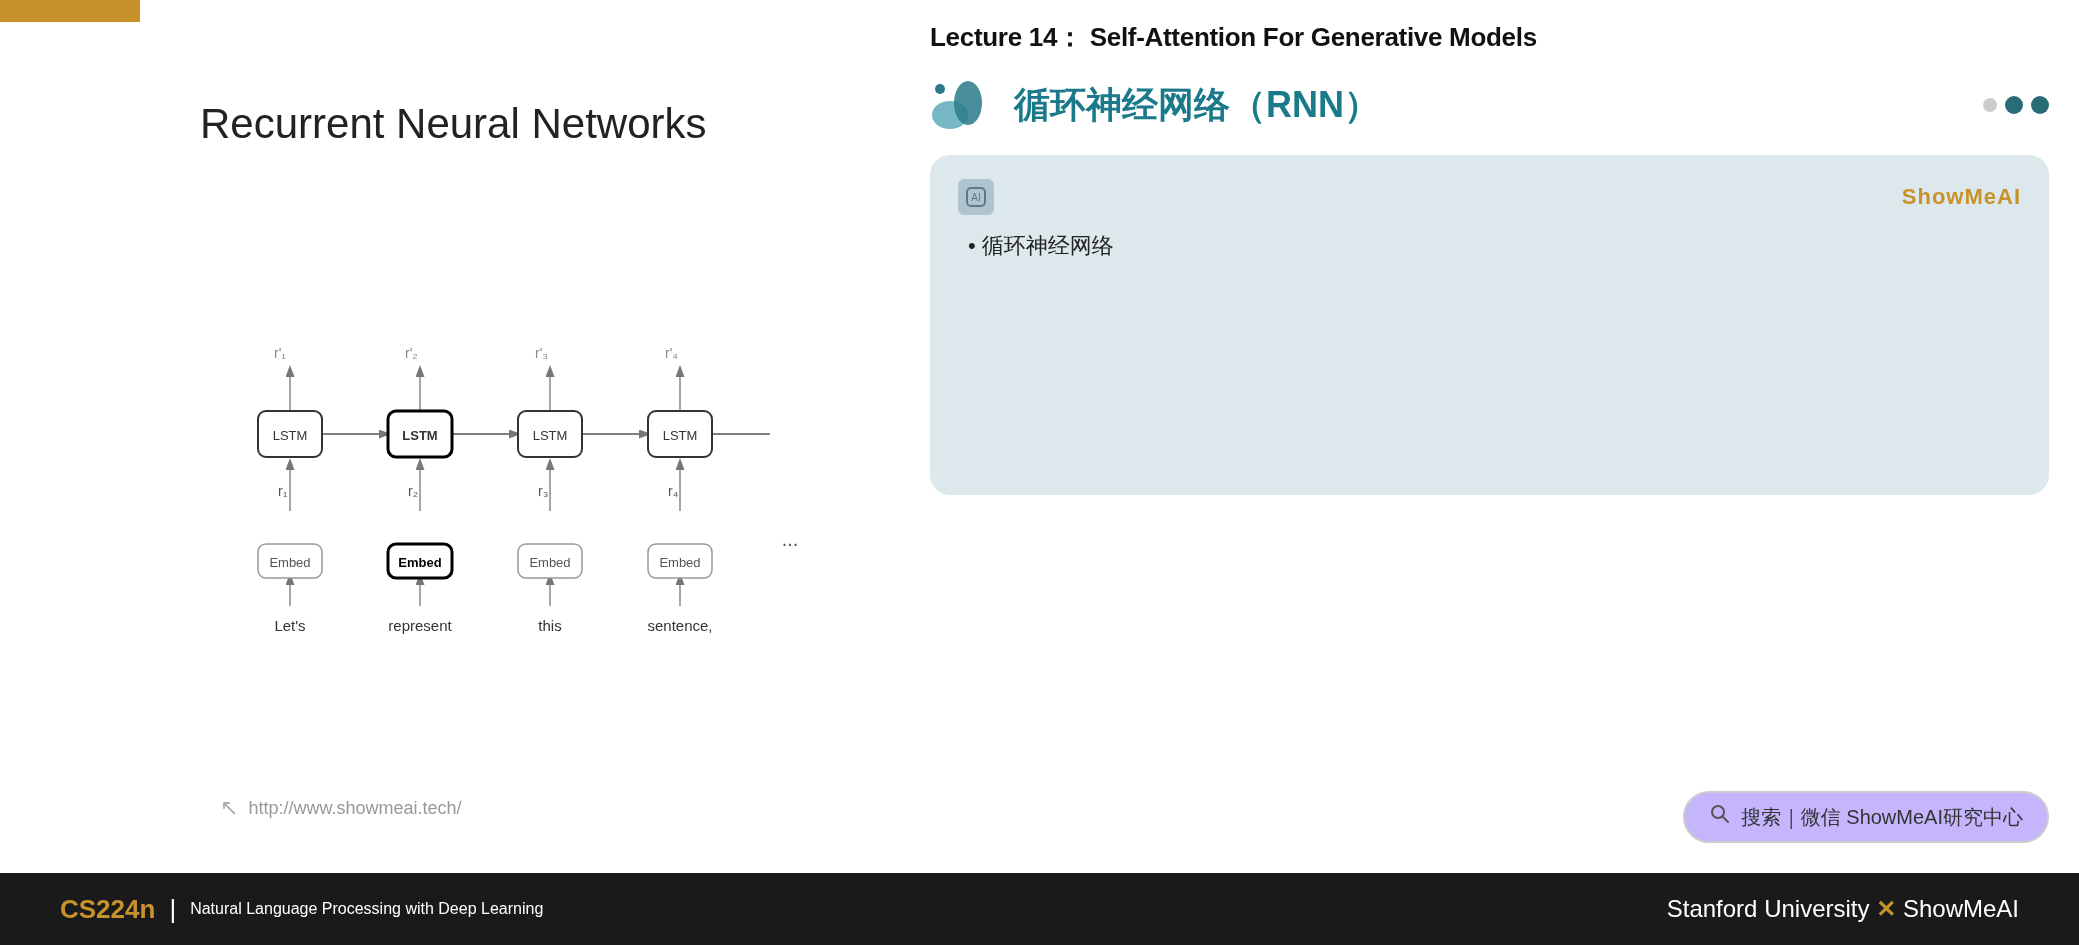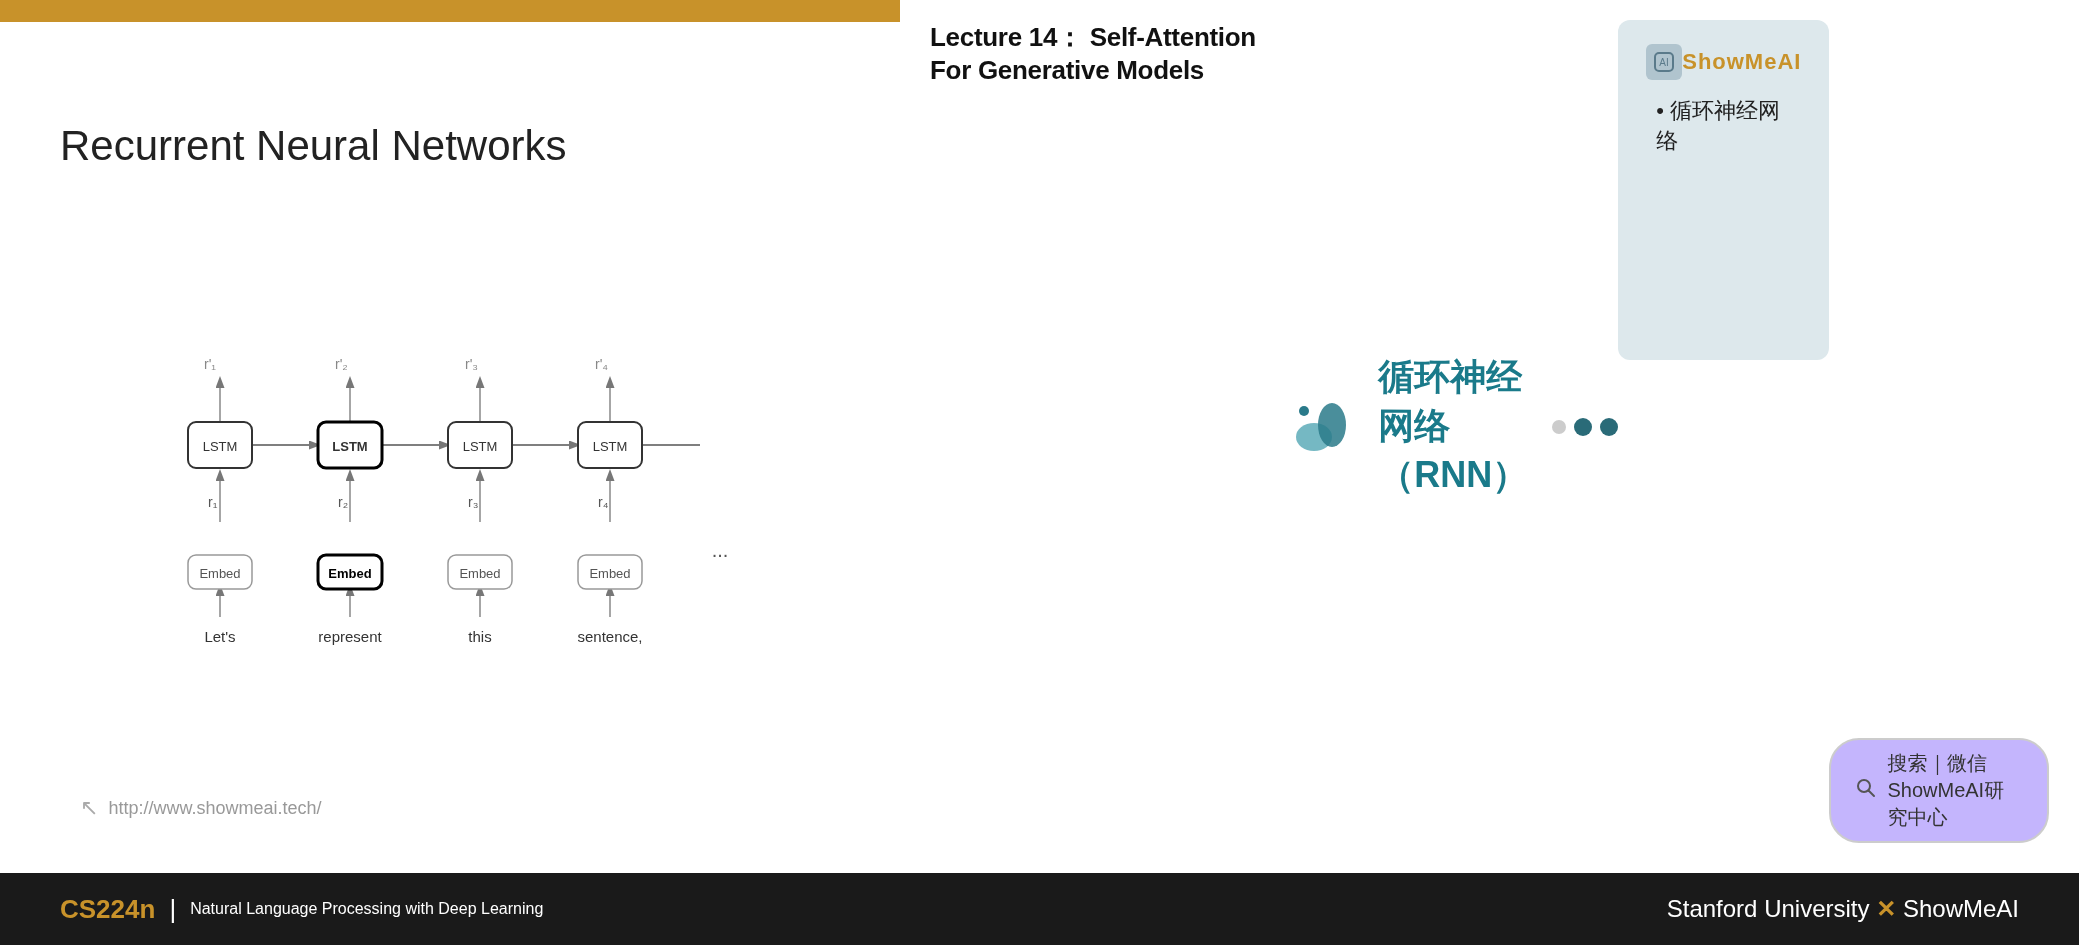"Lecture 14： Self-Attention For" .right-panel { flex-direction: row -> column }
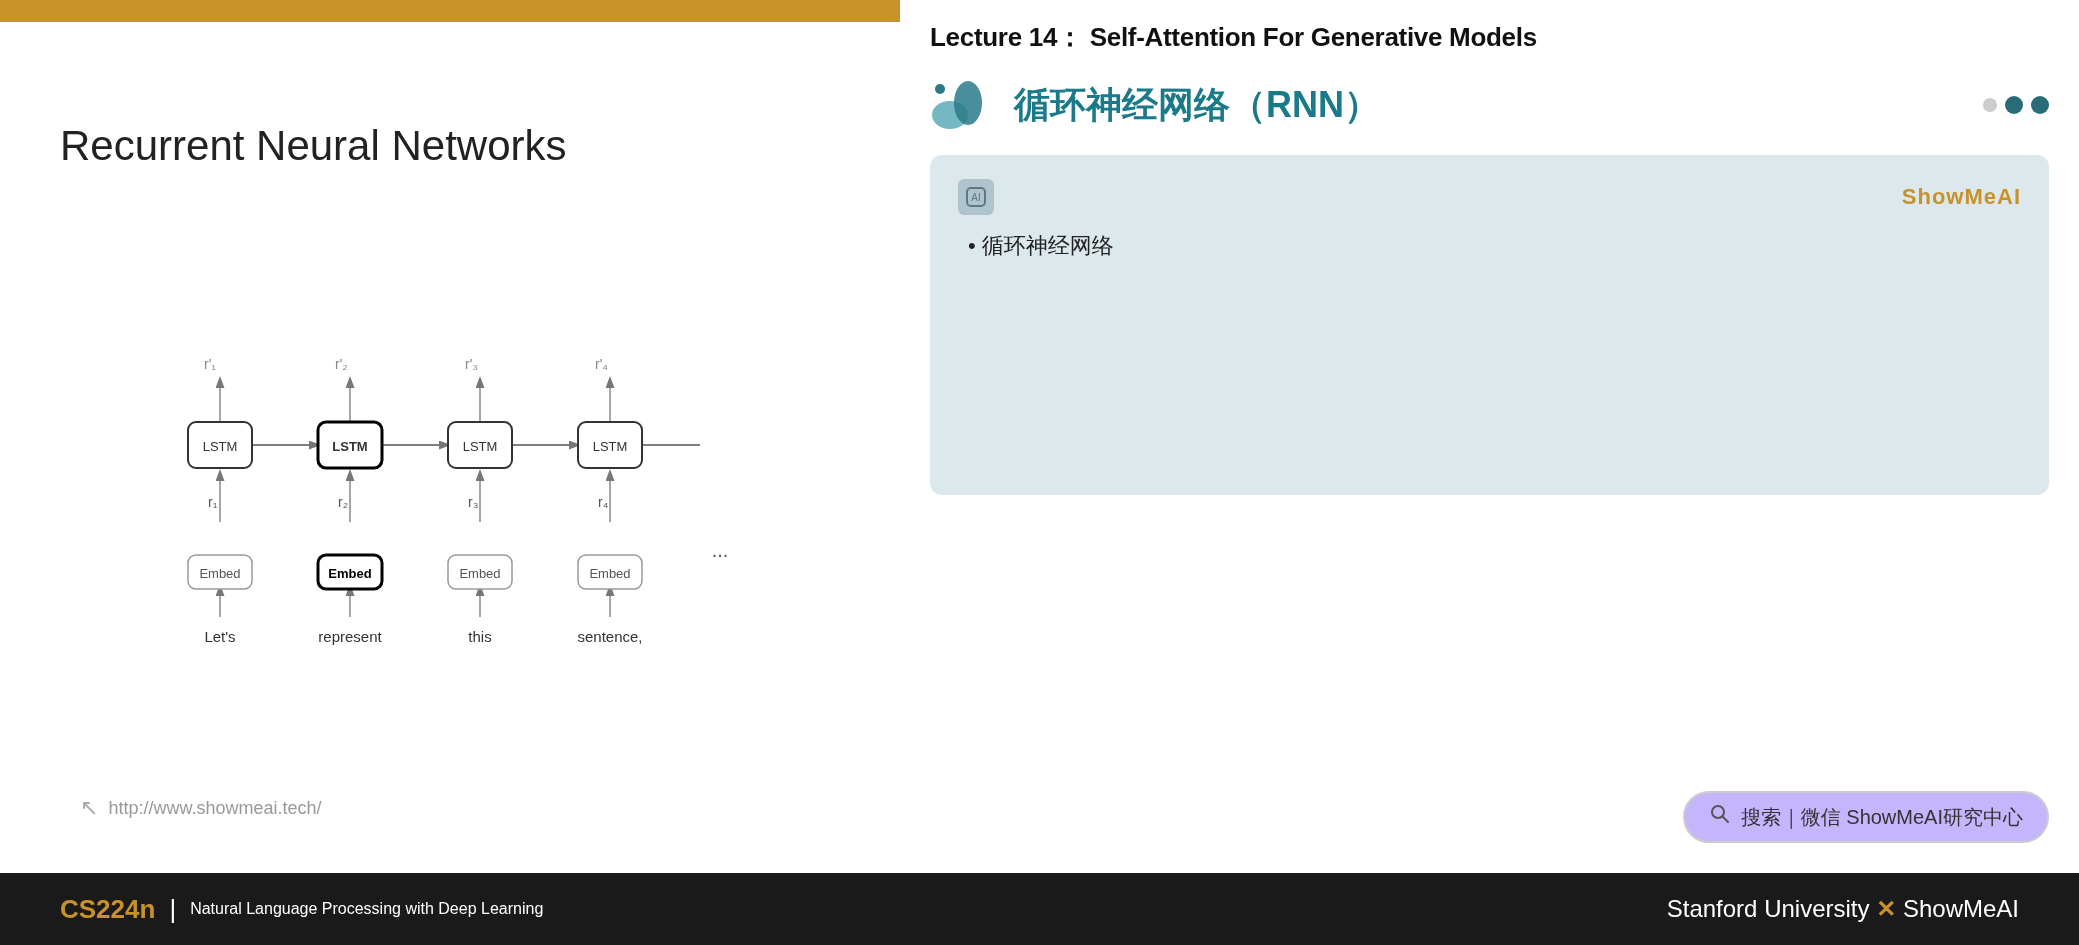"Recurrent Neural Networks" .slide-panel { flex-direction: column -> row }
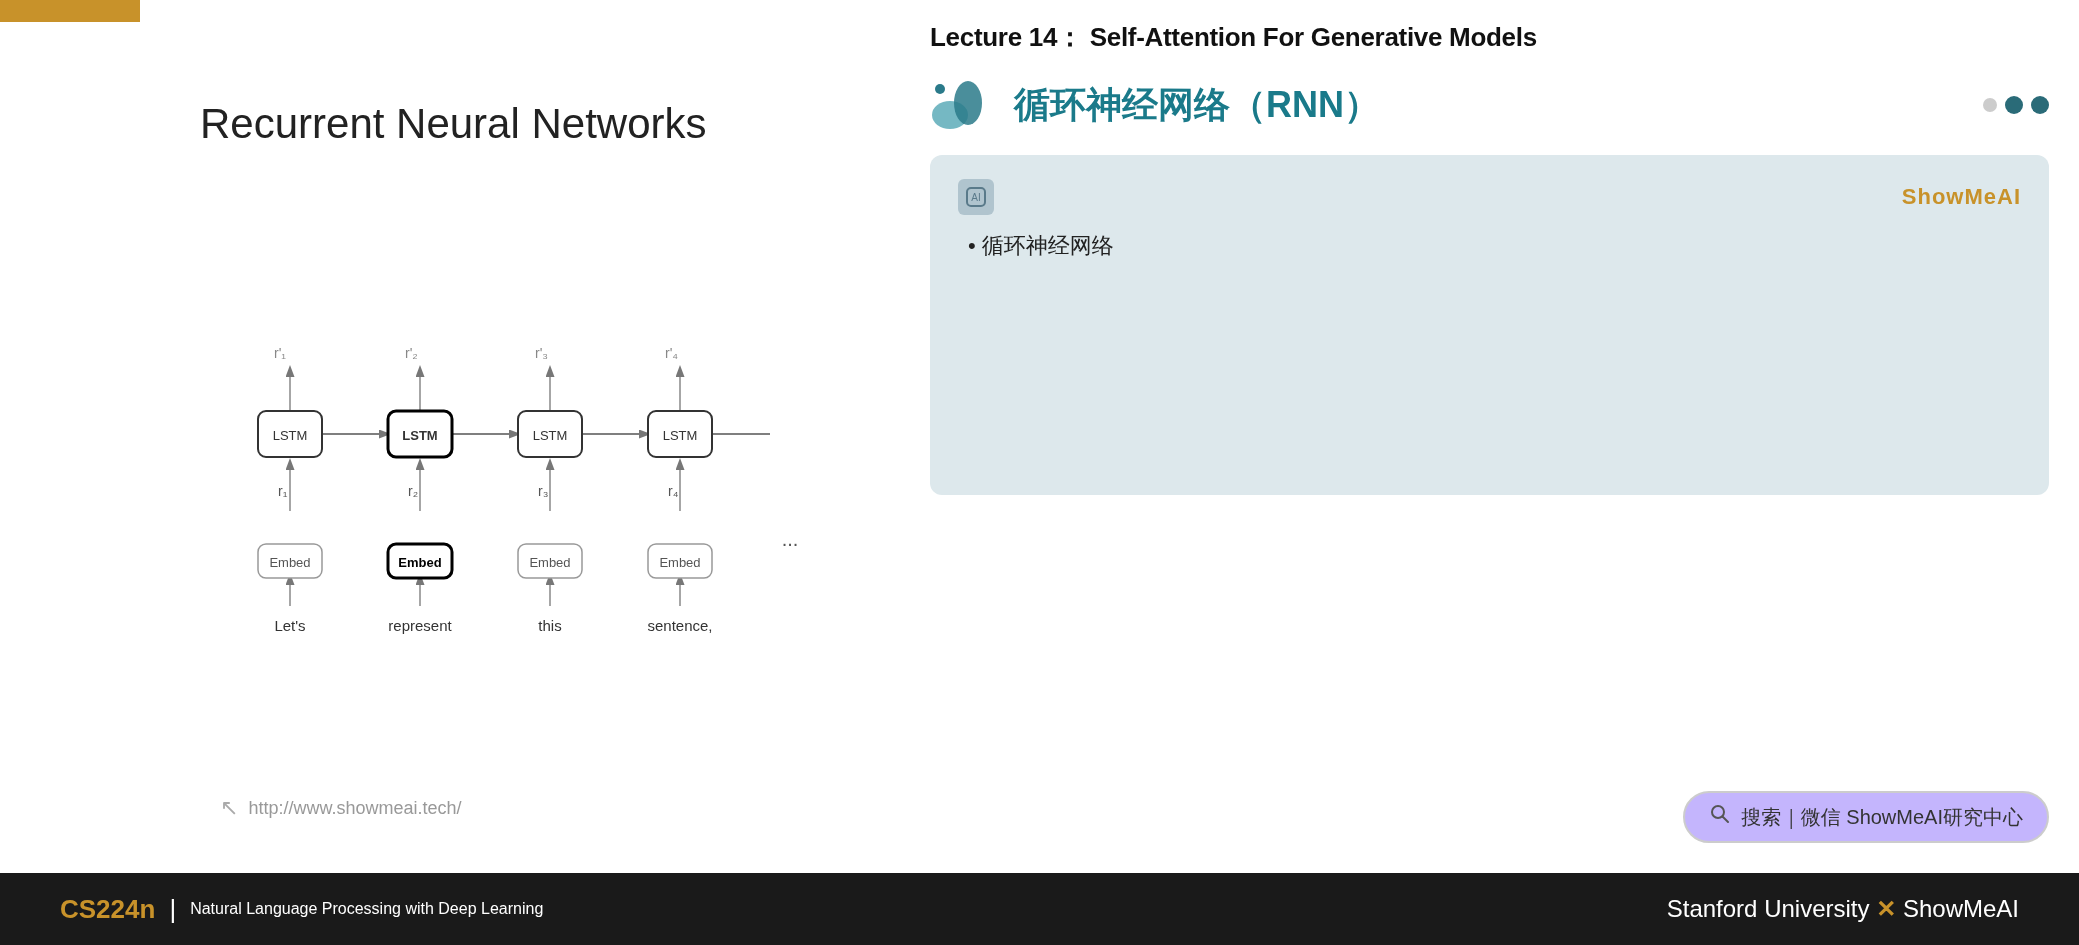"AI" .content-card { border-radius: 12px -> 20px }
